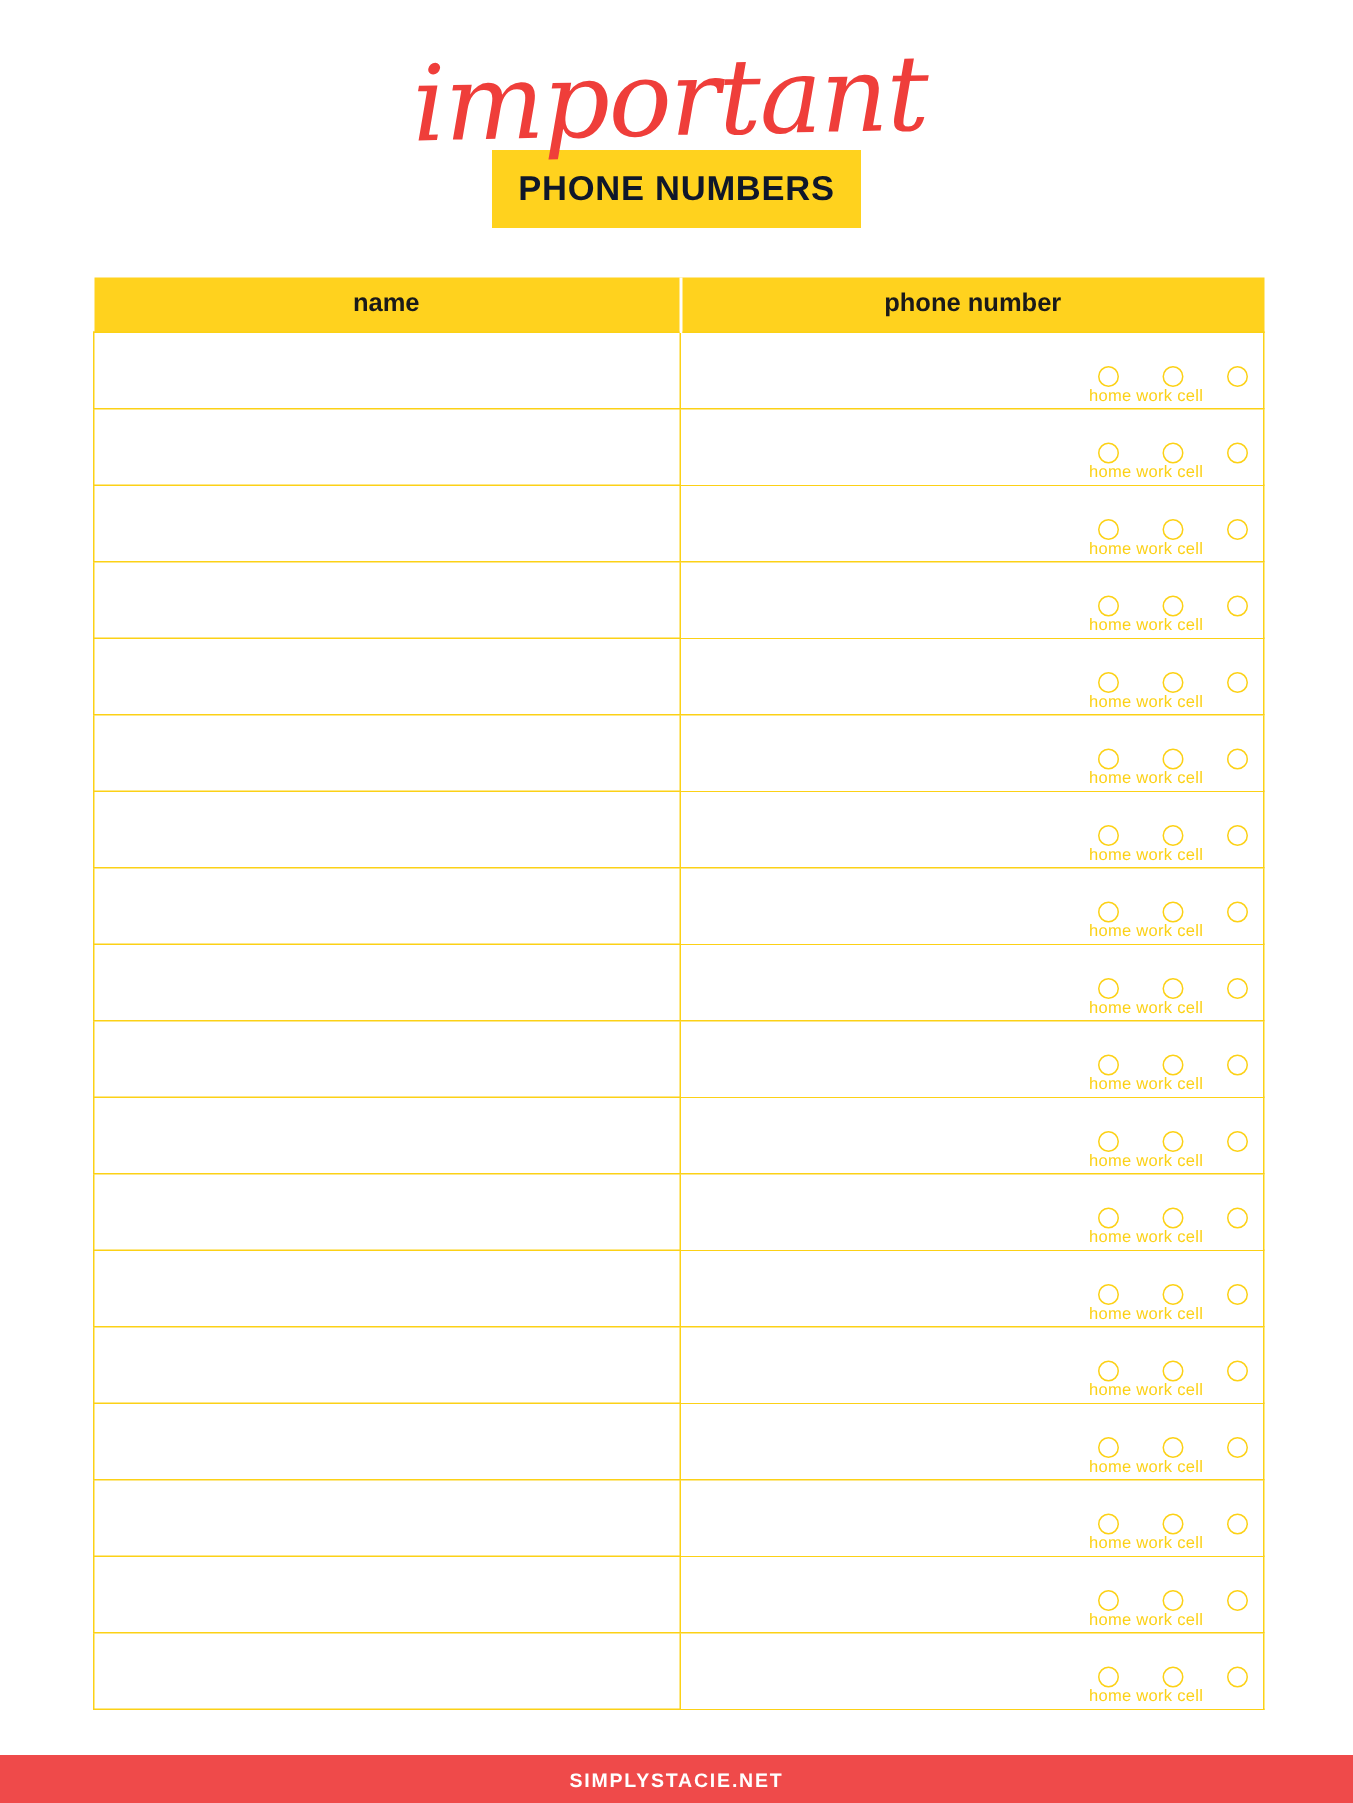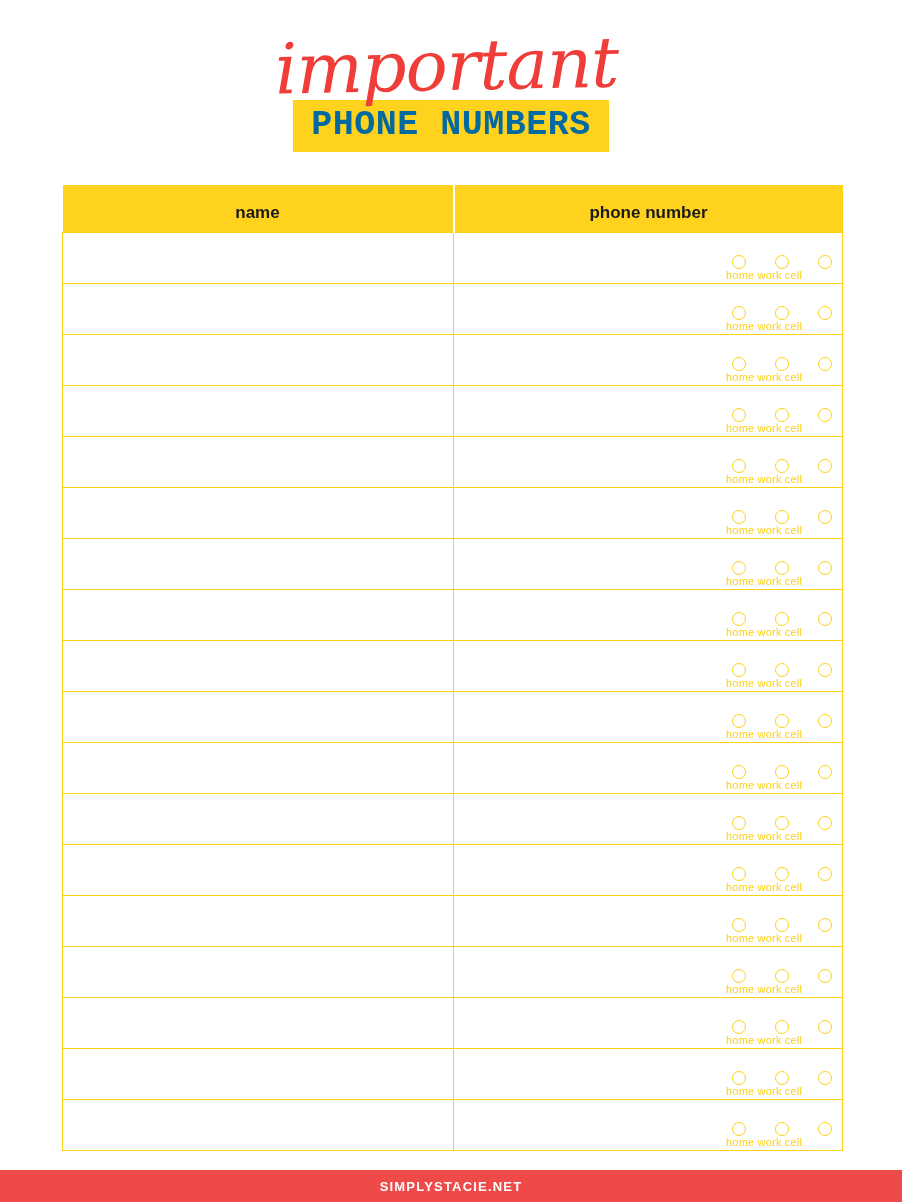"PHONE NUMBERS" .title-bold { color: #0369a1 -> #0f172a; font-family: Liberation Mono, monospace -> Liberation Sans, sans-serif; font-size: 35px -> 23px }
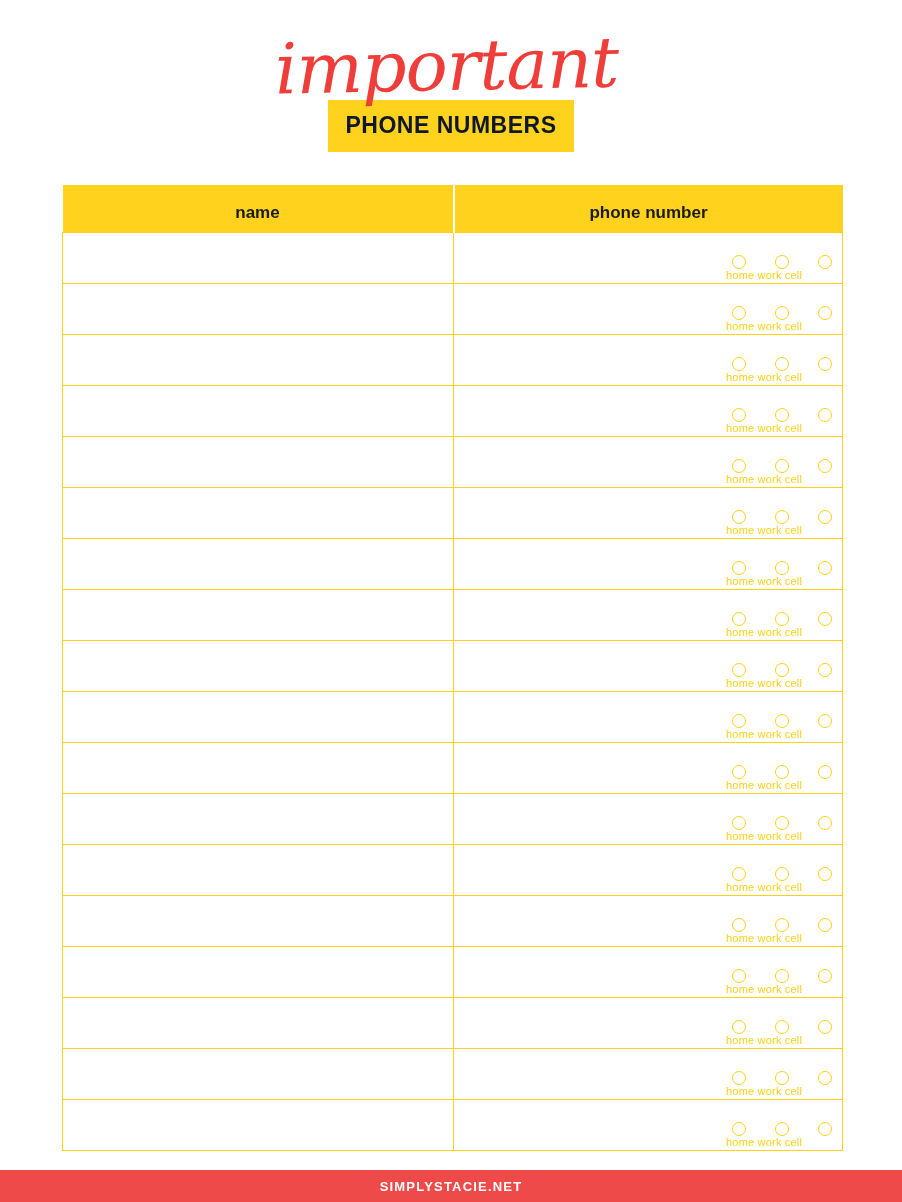"name" .thead-row th { padding: 18px 0 9px 0 -> 7px 0 9px 0 }
